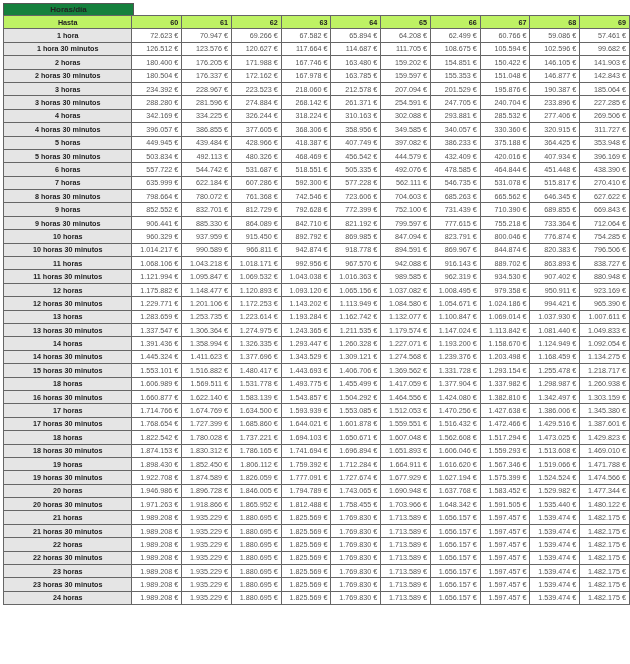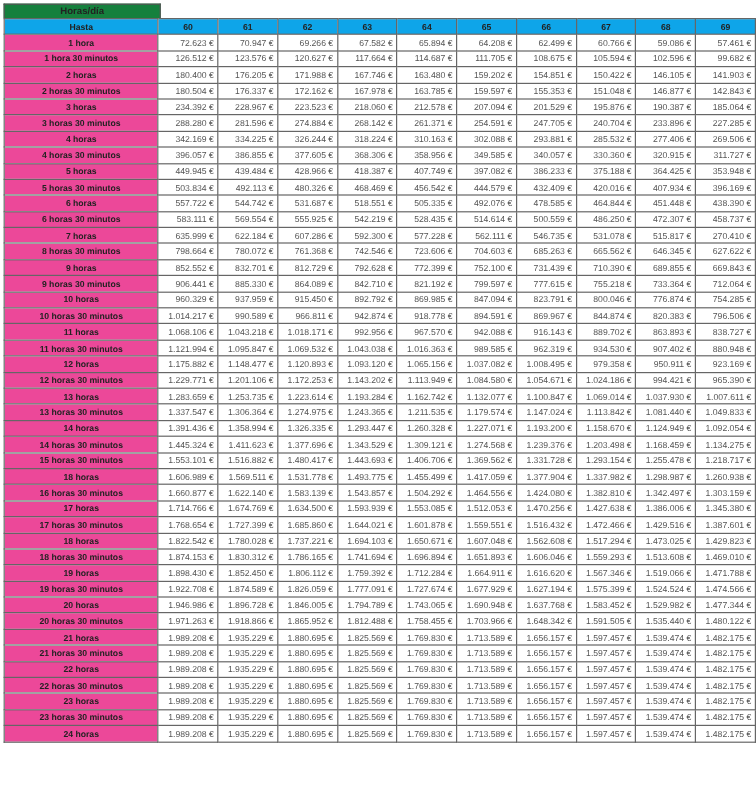"Hasta" table.grid th { background: #0ea5e9 -> #bef264 }
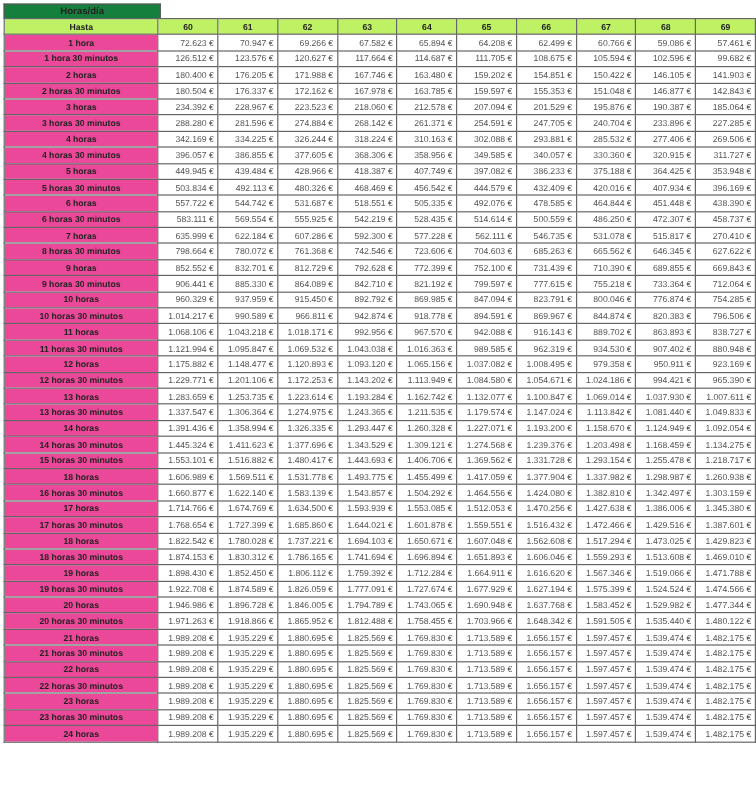"60" table.grid th.colh { text-align: none -> right }
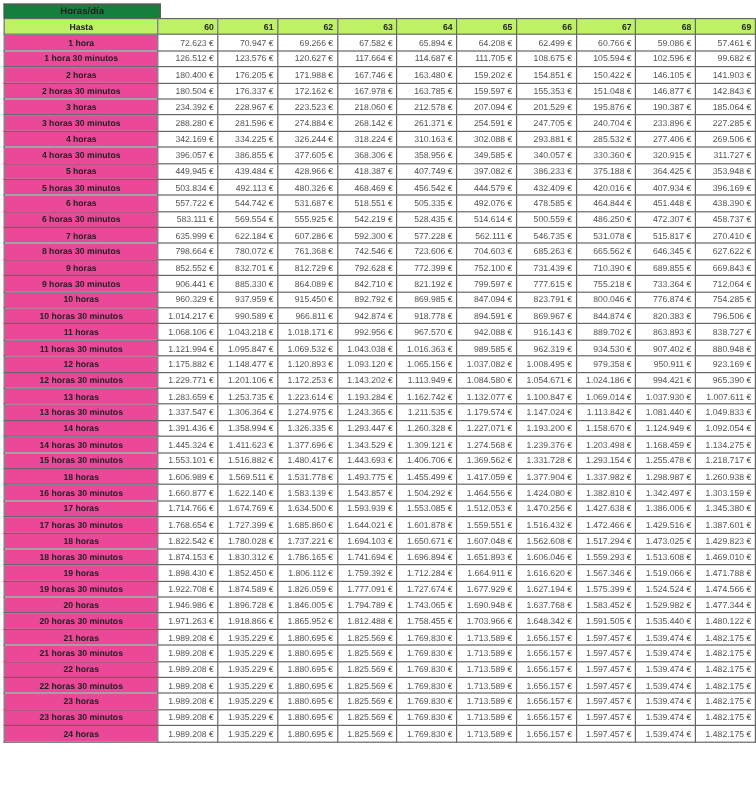"1 hora" table.grid td.lbl { background: #ec4899 -> #e5e5e5 }
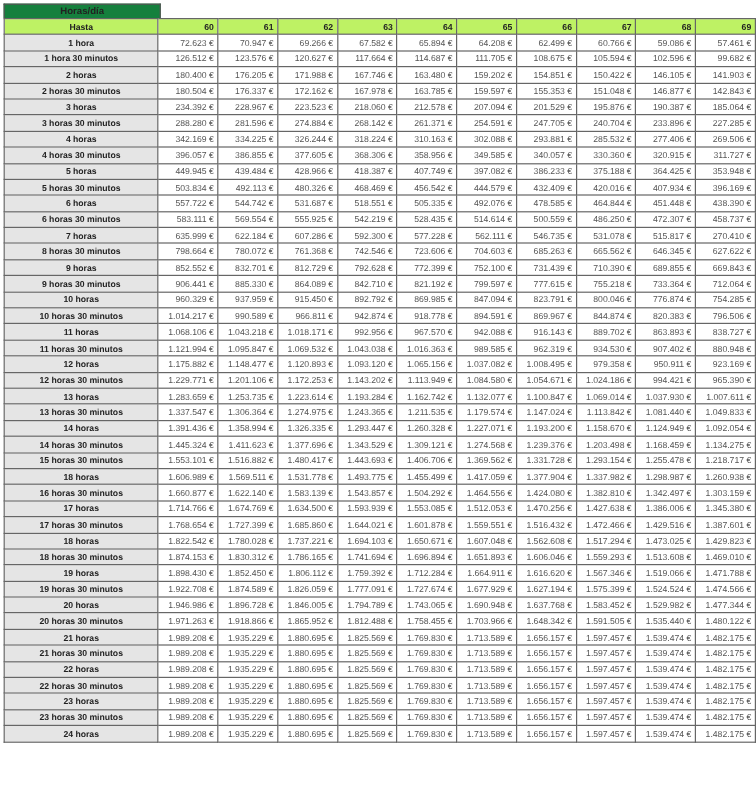"6 horas 30 minutos" tr { html: <tr> <td>6 horas 30 minutos</td> <td>583.111 €</td> <td>569.554 €</td> <td>555.925 €</td> <td>542.219 €</td> <td>528.435 €</td> <td>514.614 €</td> <td>500.559 €</td> <td>486.250 €</td> <td>472.307 €</td> <td>458.737 €</td> </tr> -> none }
